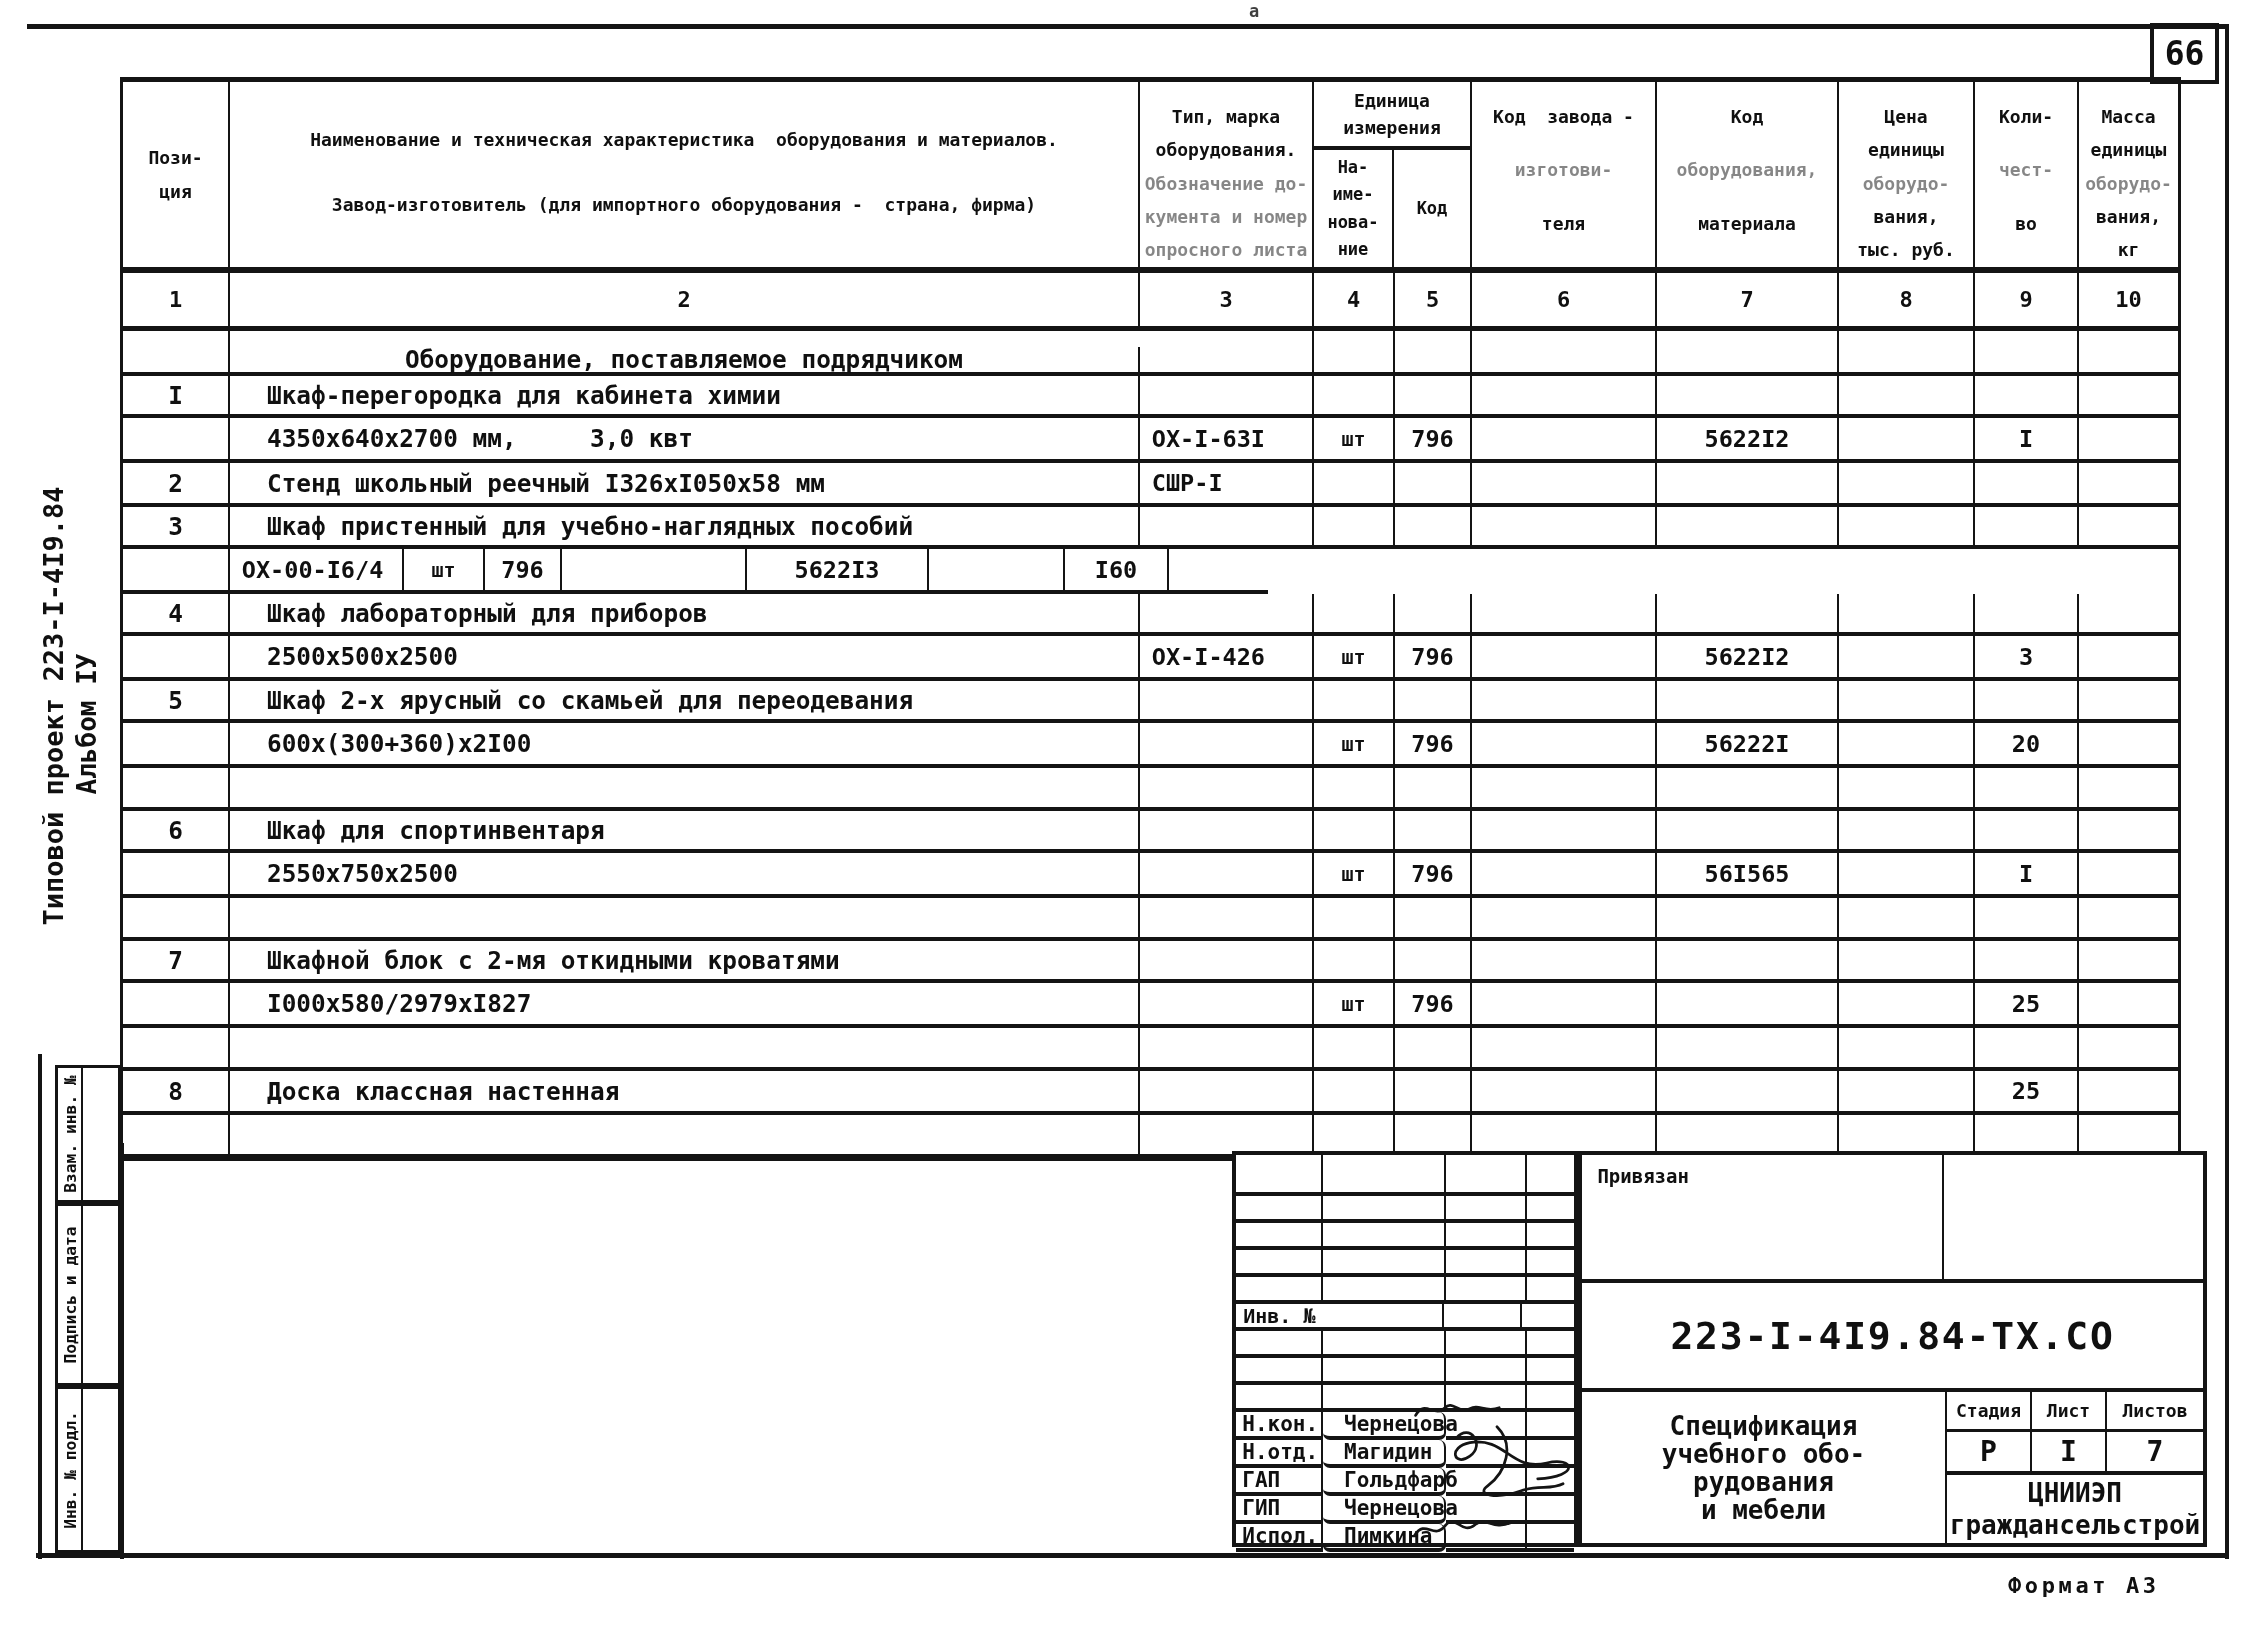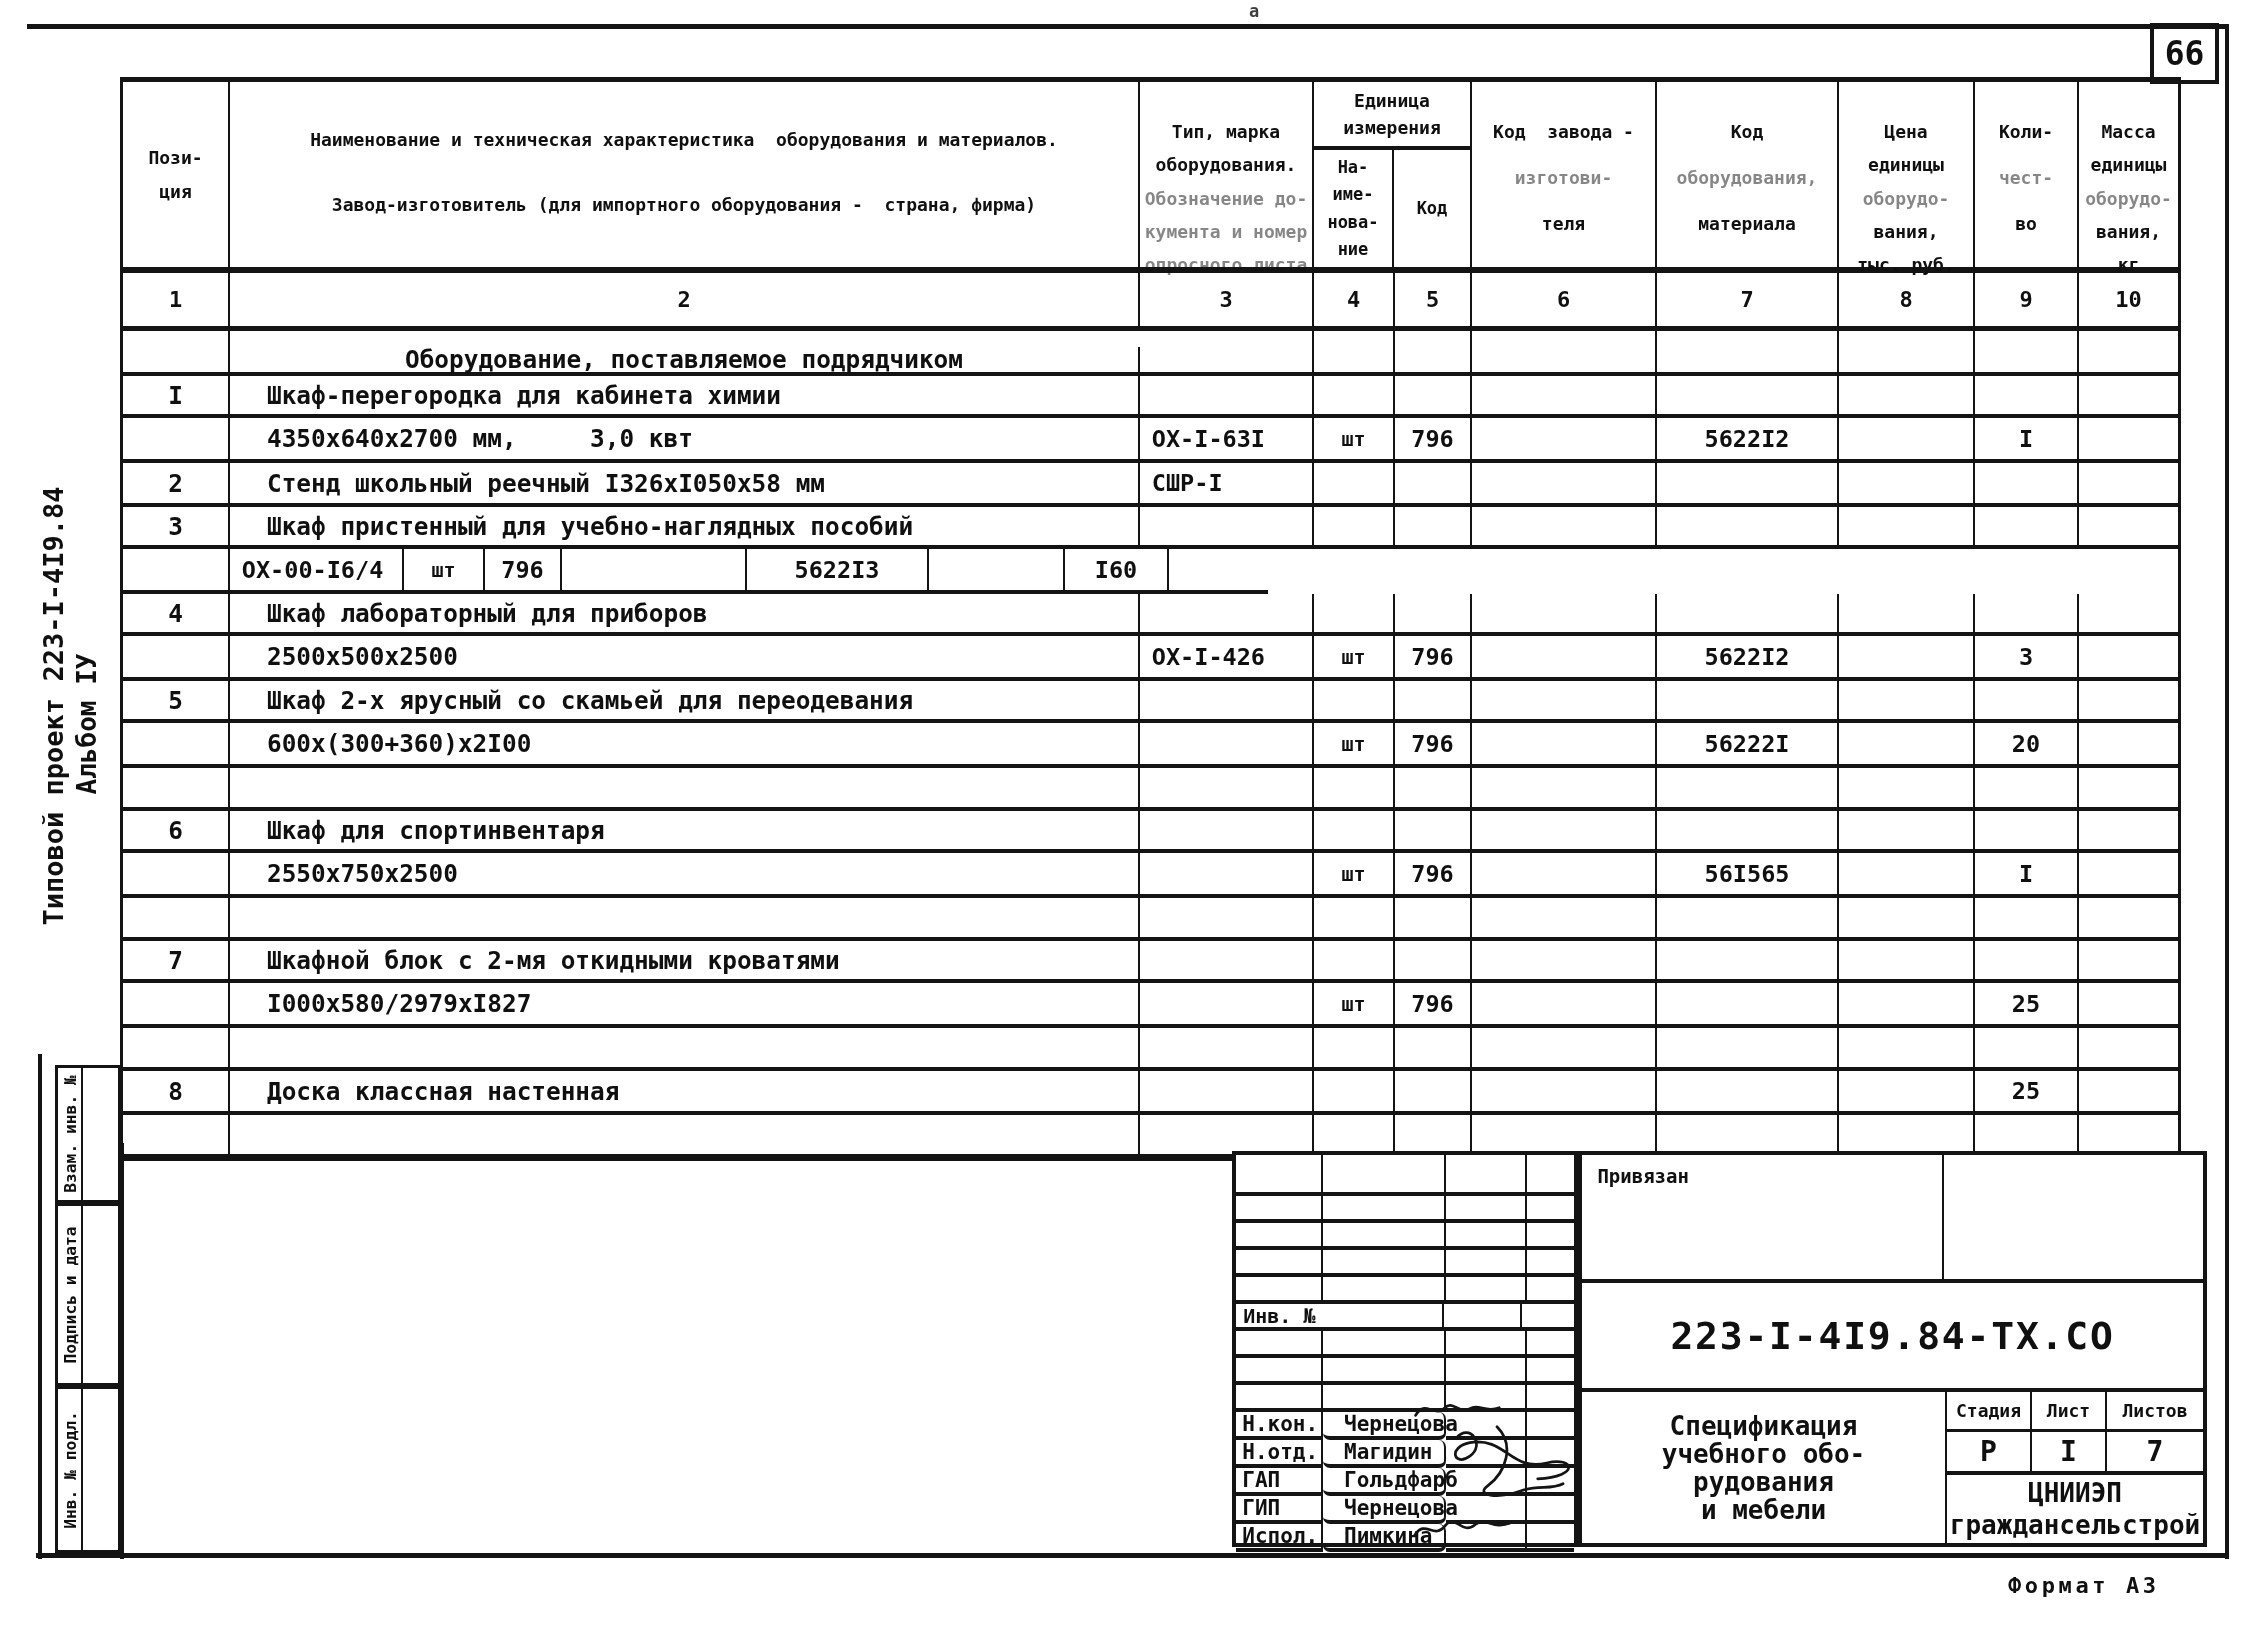"Тип, марка" .hcell.spread { padding: 33px 0 27px -> 18px 0 27px }
